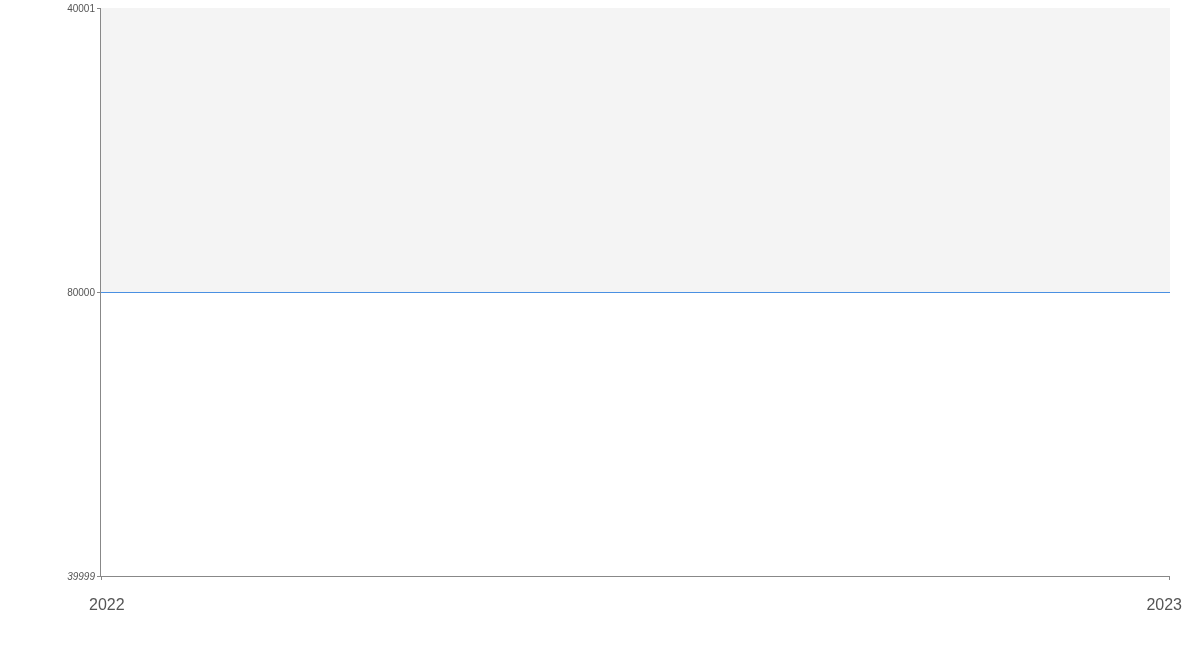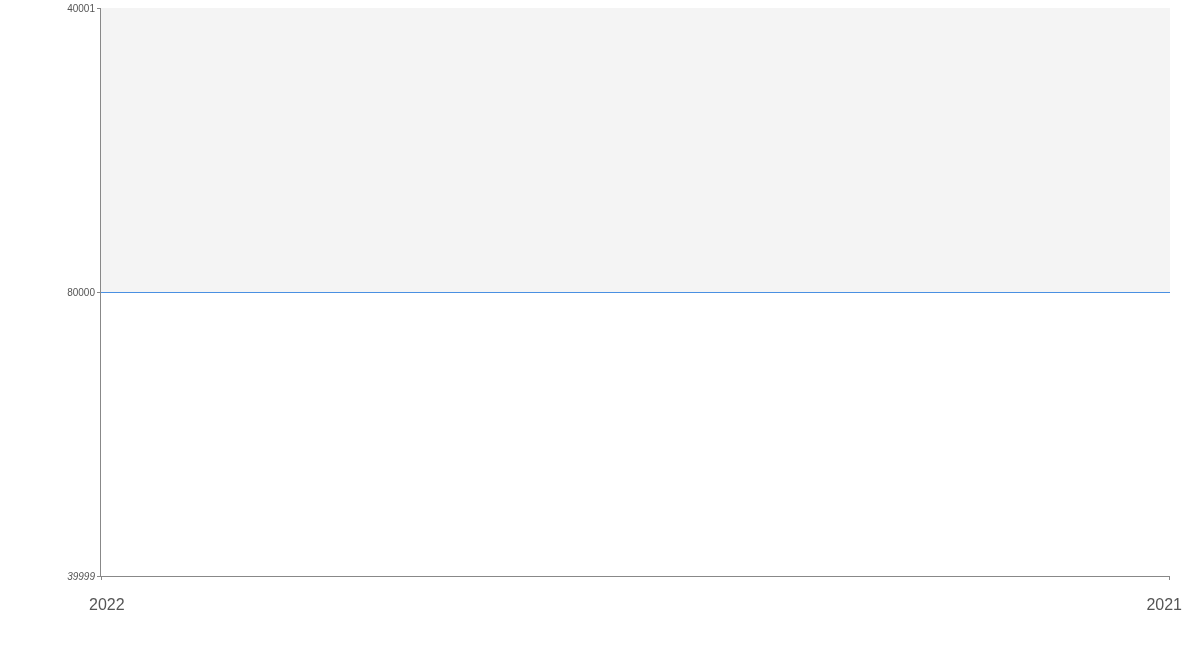"2021" span.xtick { text: 2021 -> 2023 }
